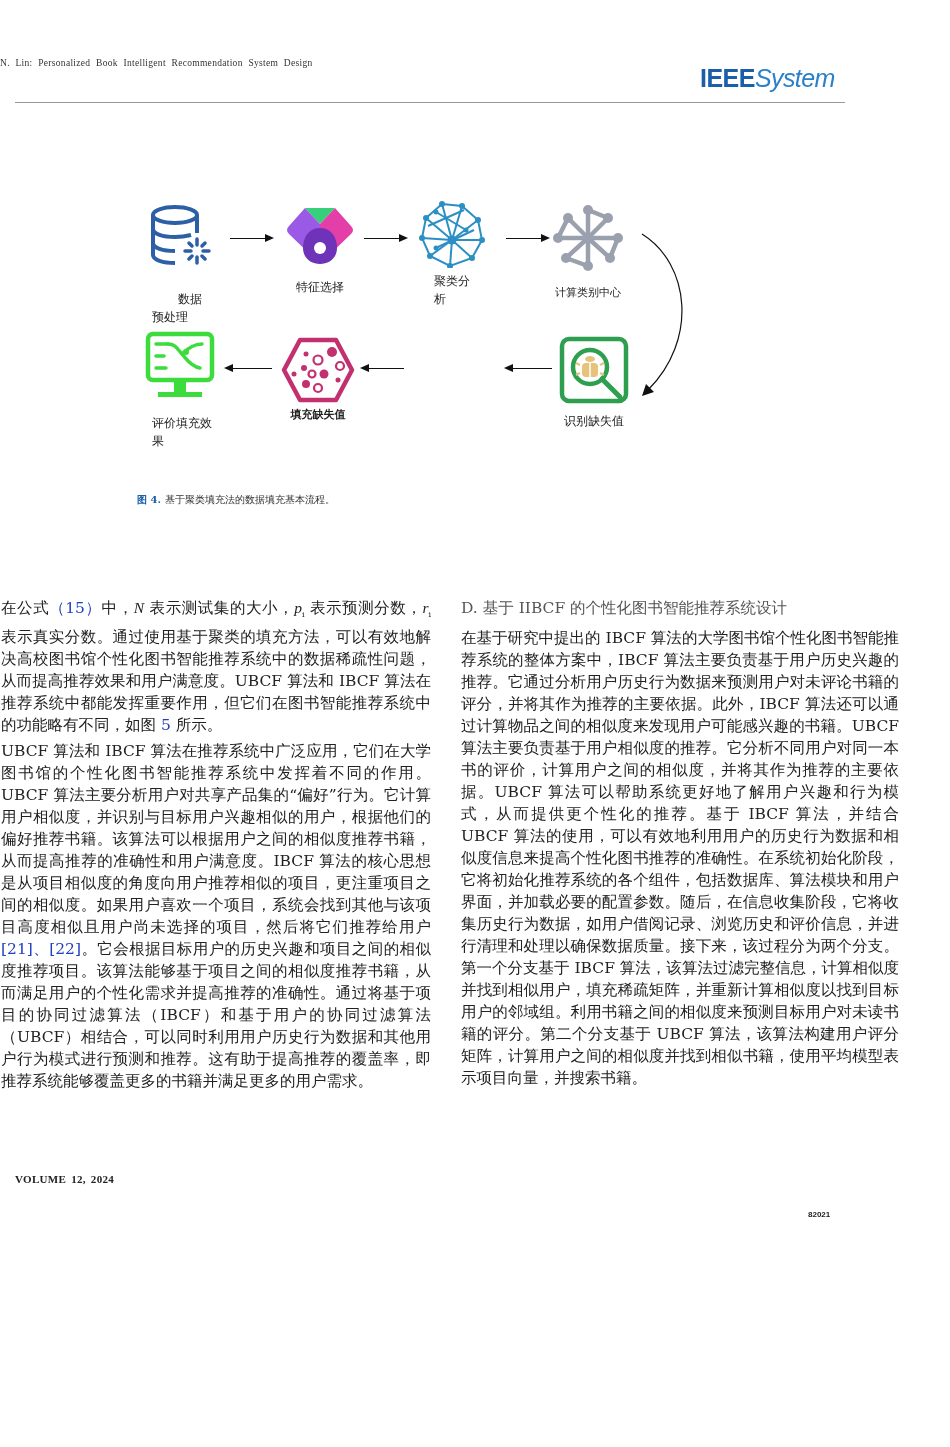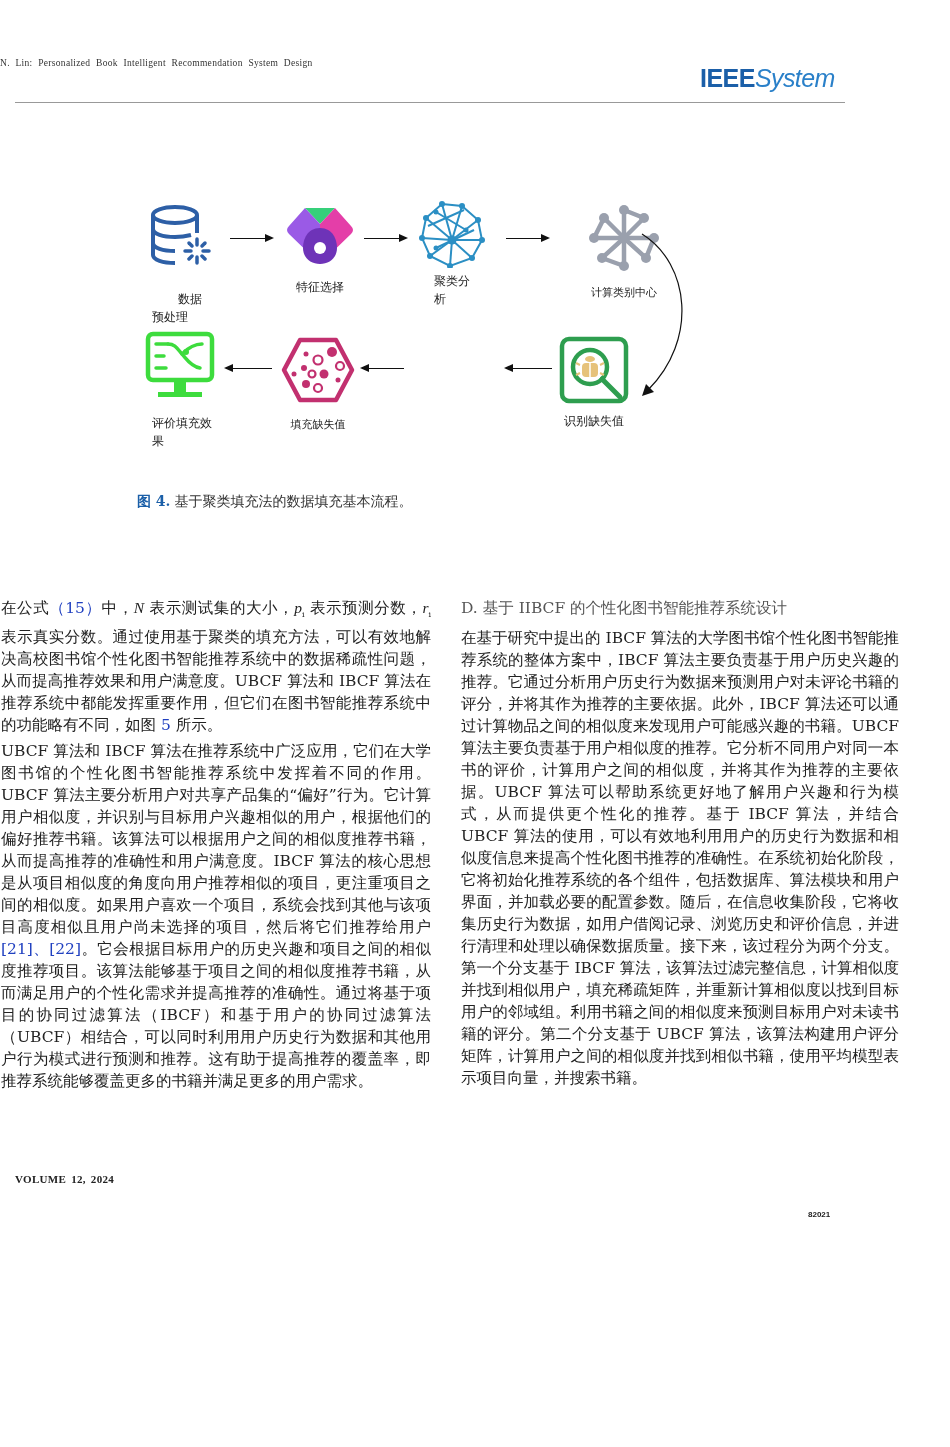"计算类别中心" div.node { margin-left: 36px -> none }
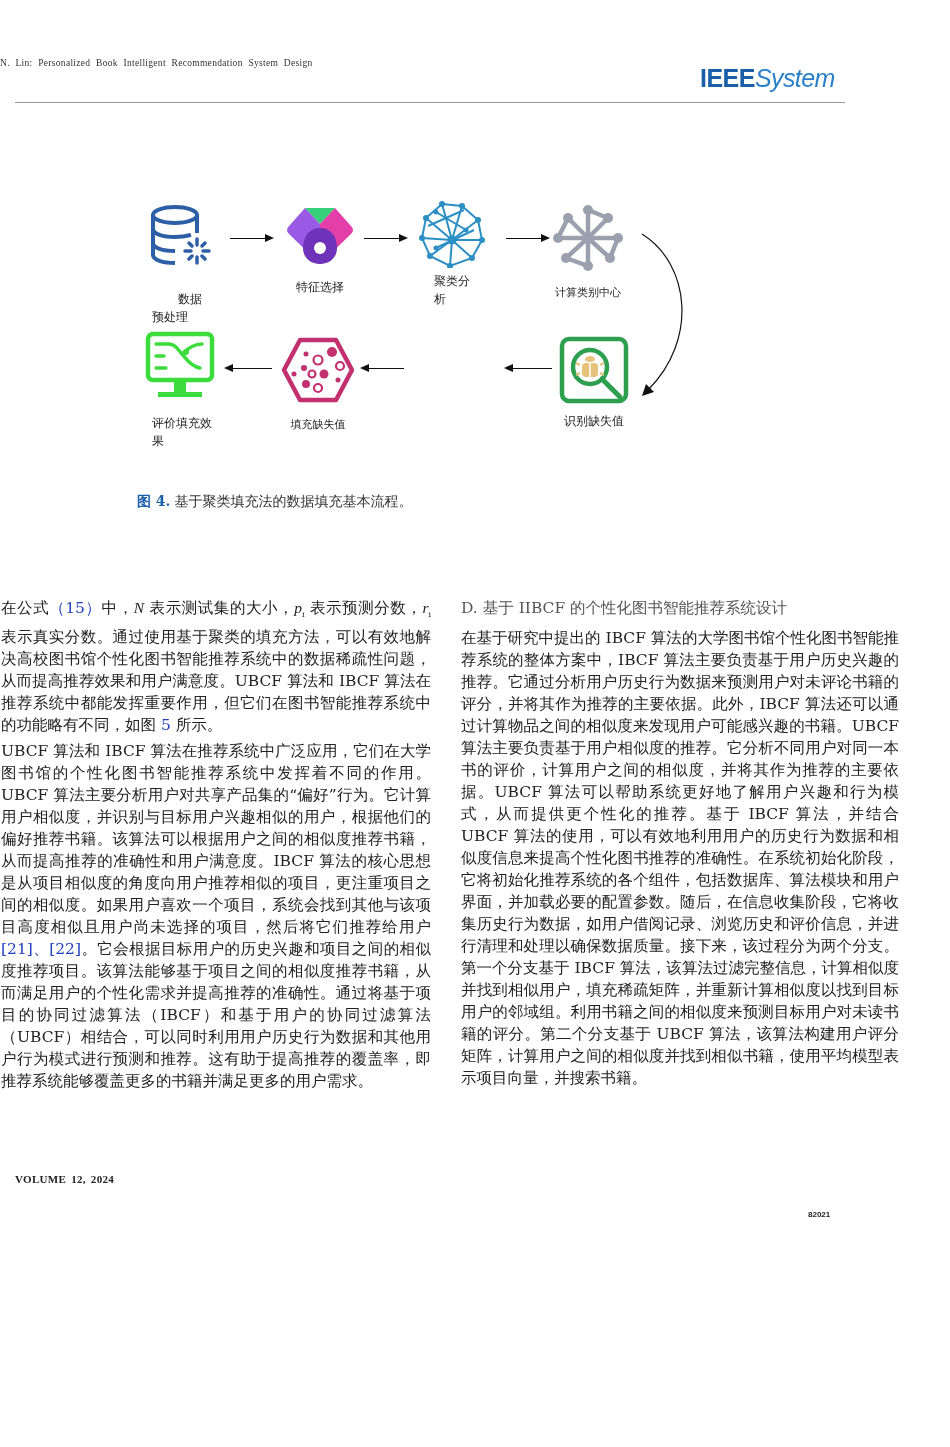"填充缺失值" div.label { font-weight: none -> bold; margin-top: 10px -> 0 }
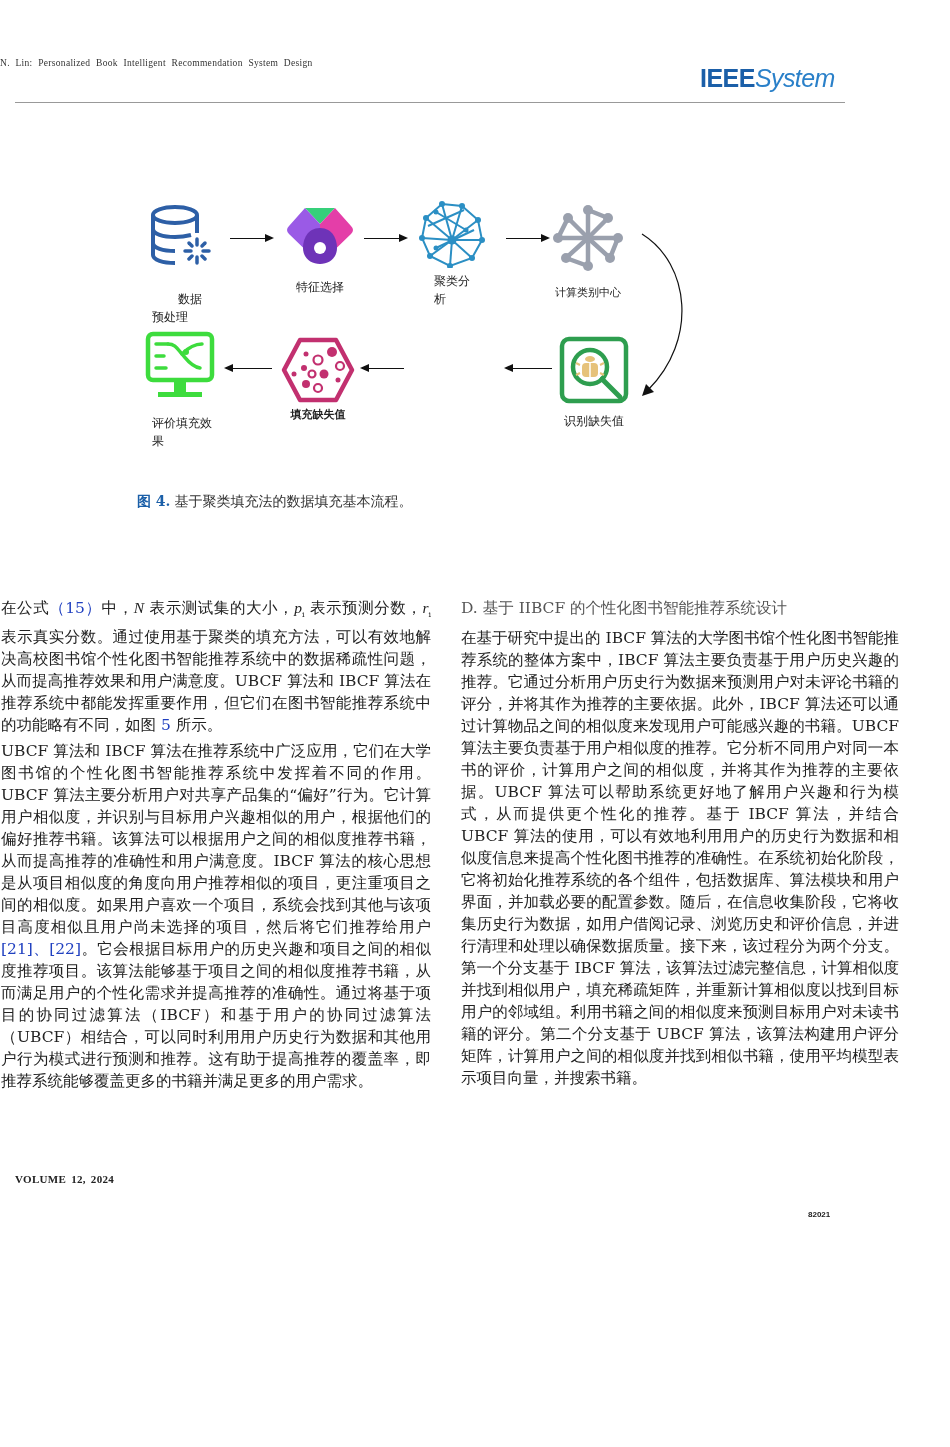"图 4. 基于聚类填充法的数据填充基本流程。" .caption { font-size: 14px -> 10px }
